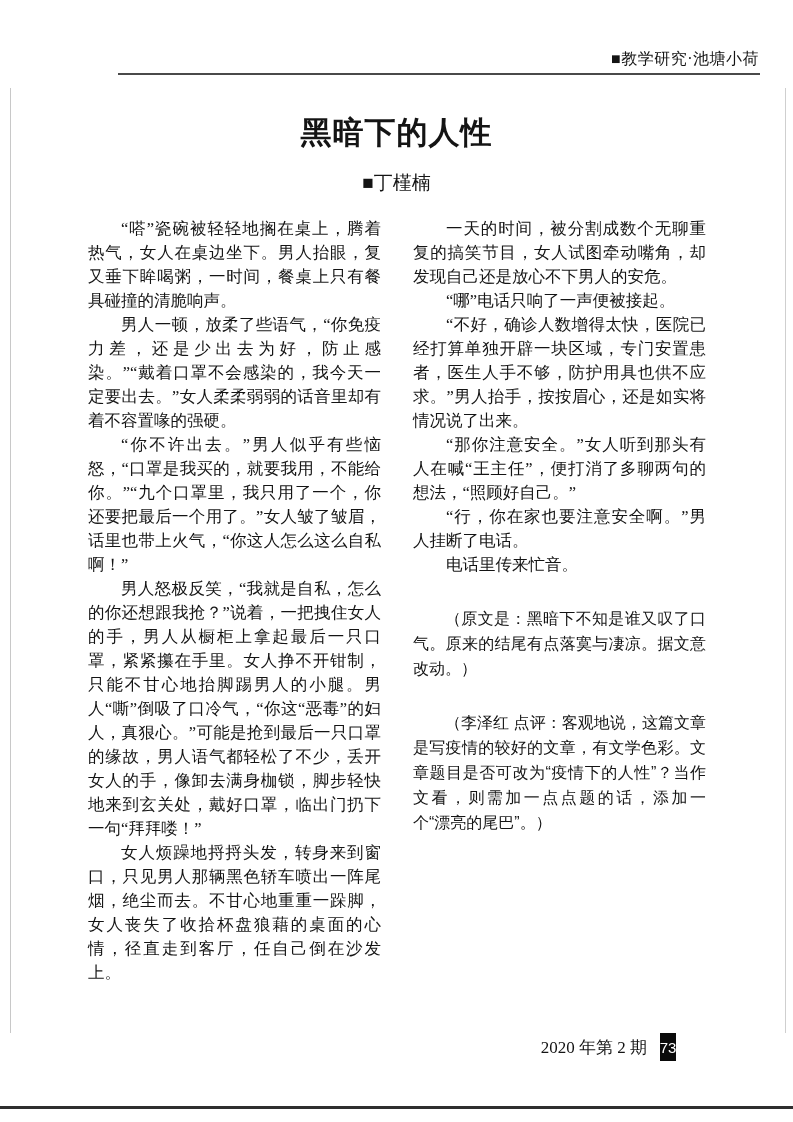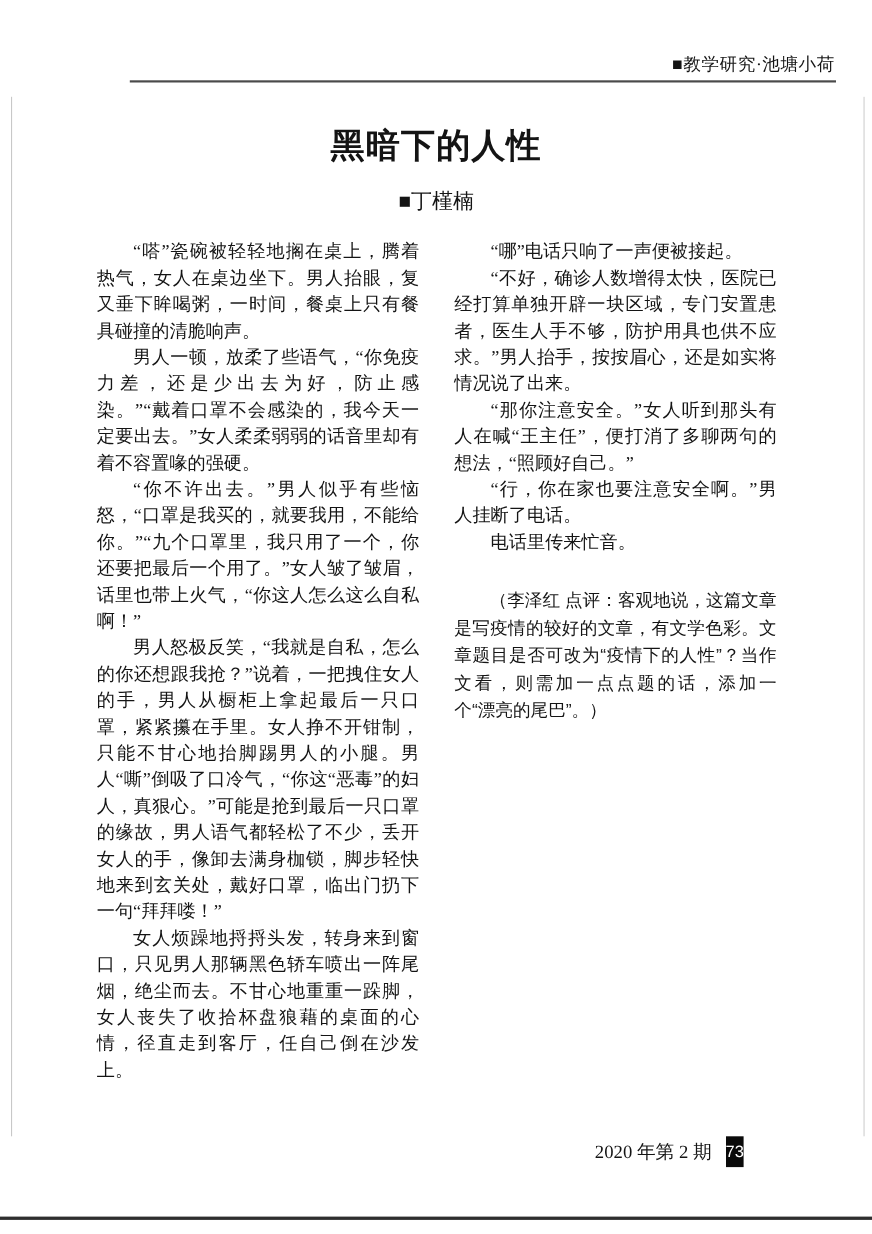"一天的时间，被分割成数个无聊重复的搞笑节目，女人试图牵动嘴角，却发现自己还是放心" p { html: none -> <p>一天的时间，被分割成数个无聊重复的搞笑节目，女人试图牵动嘴角，却发现自己还是放心不下男人的安危。</p> }
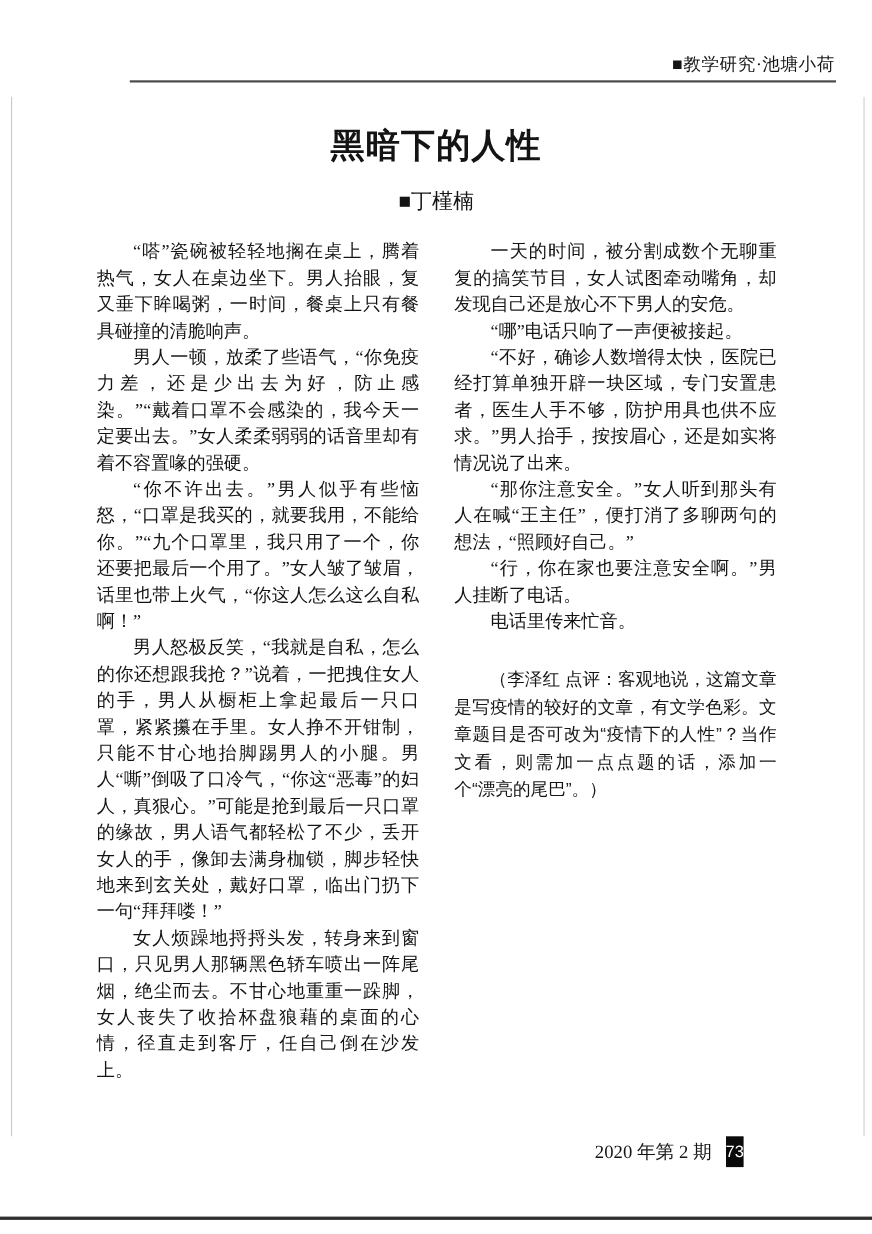"（原文是：黑暗下不知是谁又叹了口气。原来的结尾有点落寞与凄凉。据文意改动。）" p.note { html: none -> <p>（原文是：黑暗下不知是谁又叹了口气。原来的结尾有点落寞与凄凉。据文意改动。）</p> }
